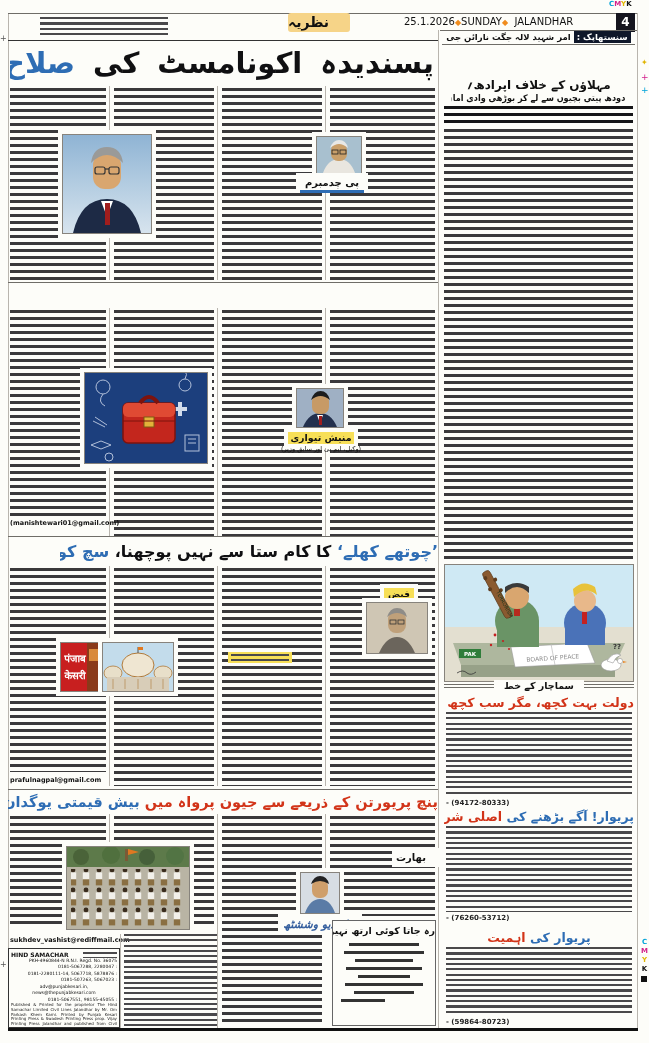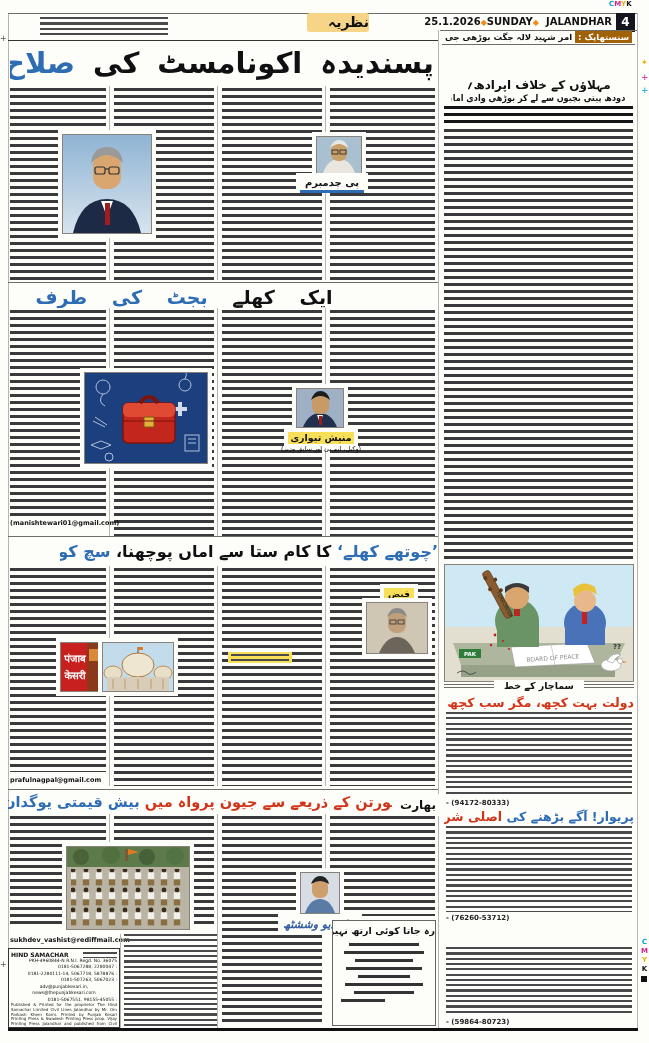"نظریہ" .badge { margin-left: 19px -> none; text-align: right -> left }
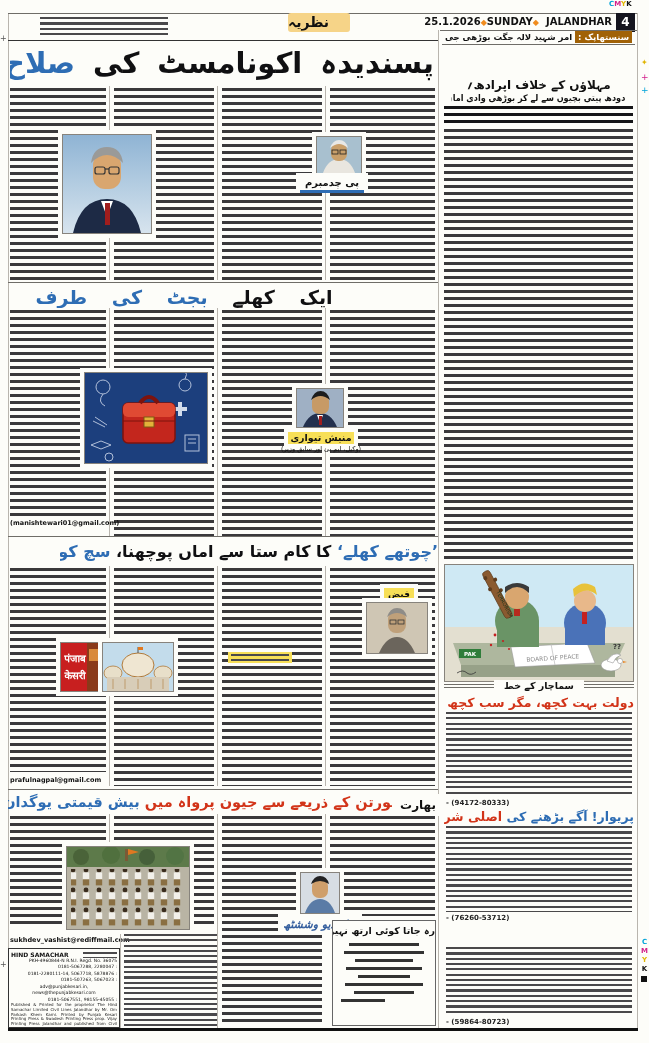"25.1.2026◆SUNDAY◆ JALANDHAR" div.abs { font-weight: bold -> normal; left: 420px -> 404px; text-align: right -> left }
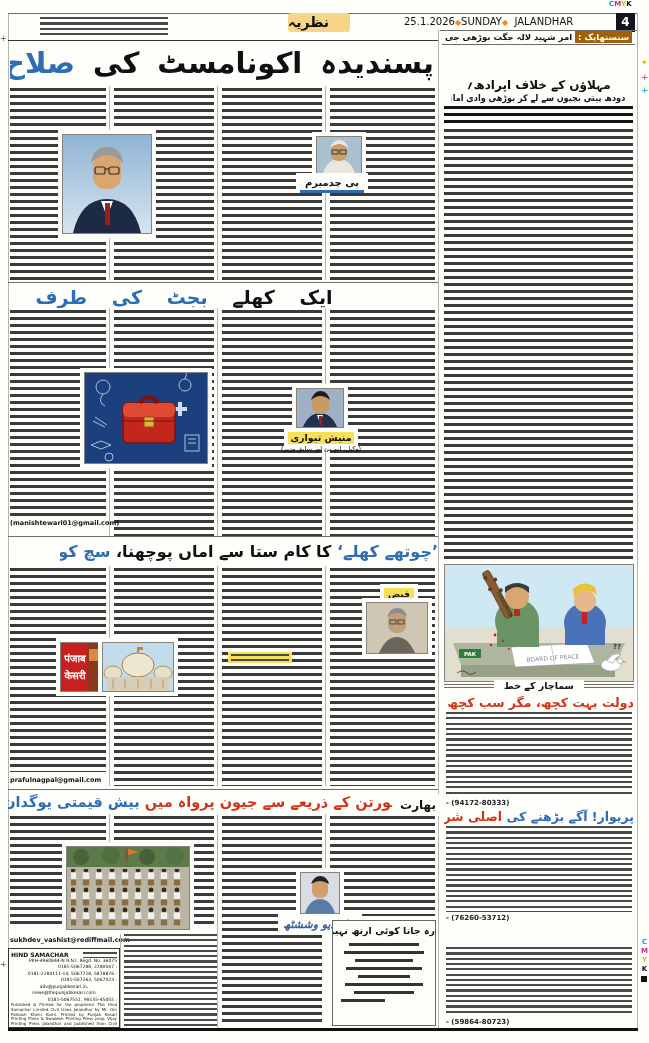"امر شہید لالہ جگت بوڑھی" span { text: بوڑھی -> نارائن }
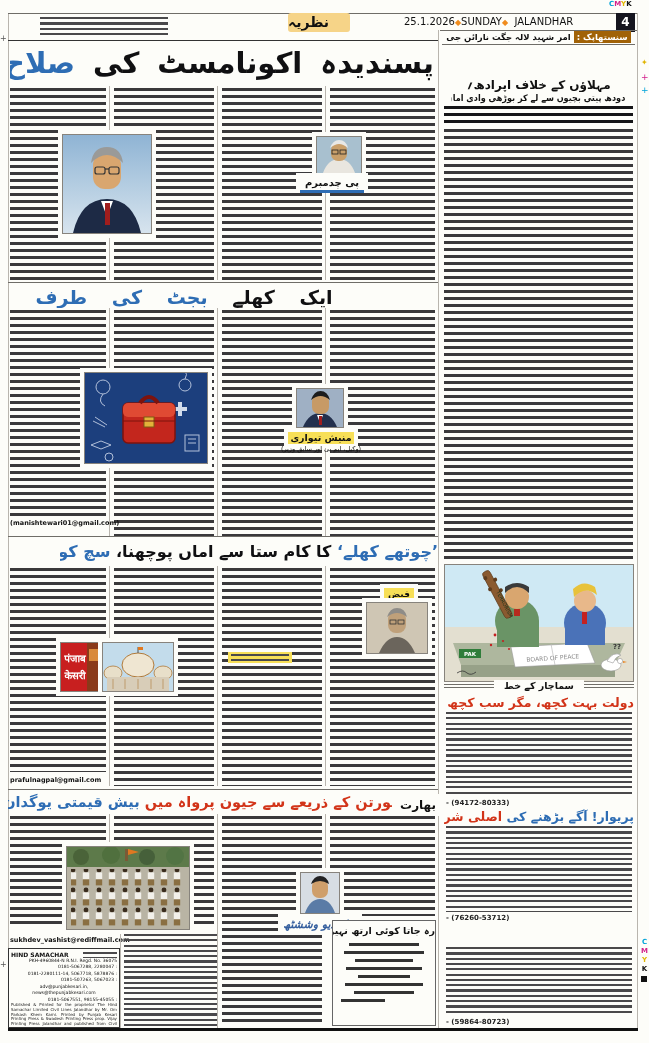"سنستھاپک :" span { background: #a16207 -> #0f172a }
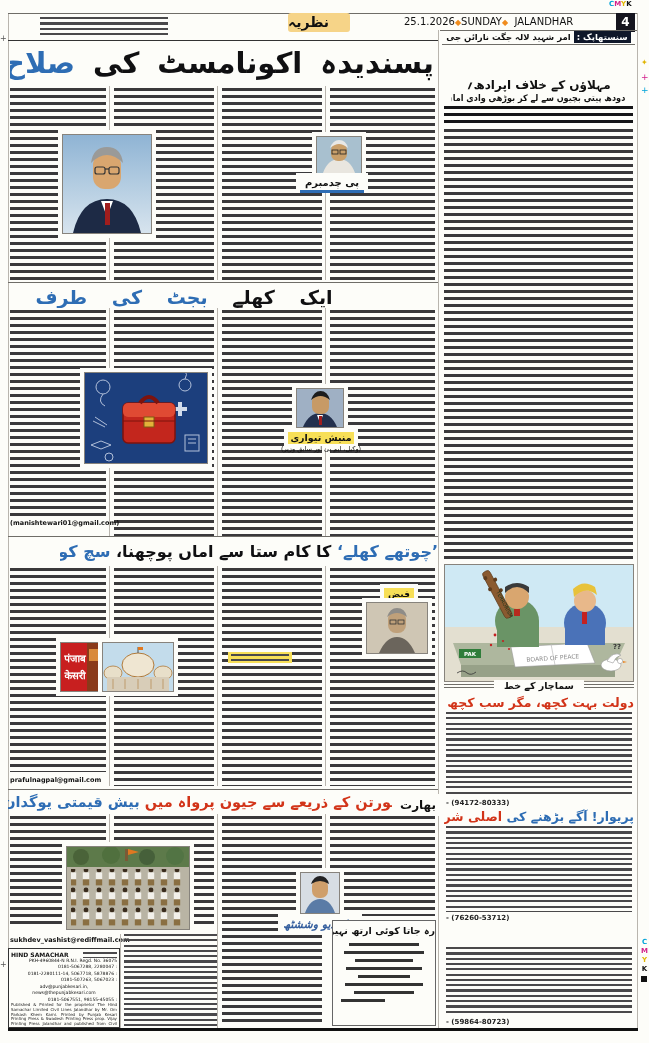"ایک کھلے بجٹ کی طرف" div.abs { html: <div> <span>ایک کھلے</span> <span>بجٹ کی طرف</span> </div> -> none }
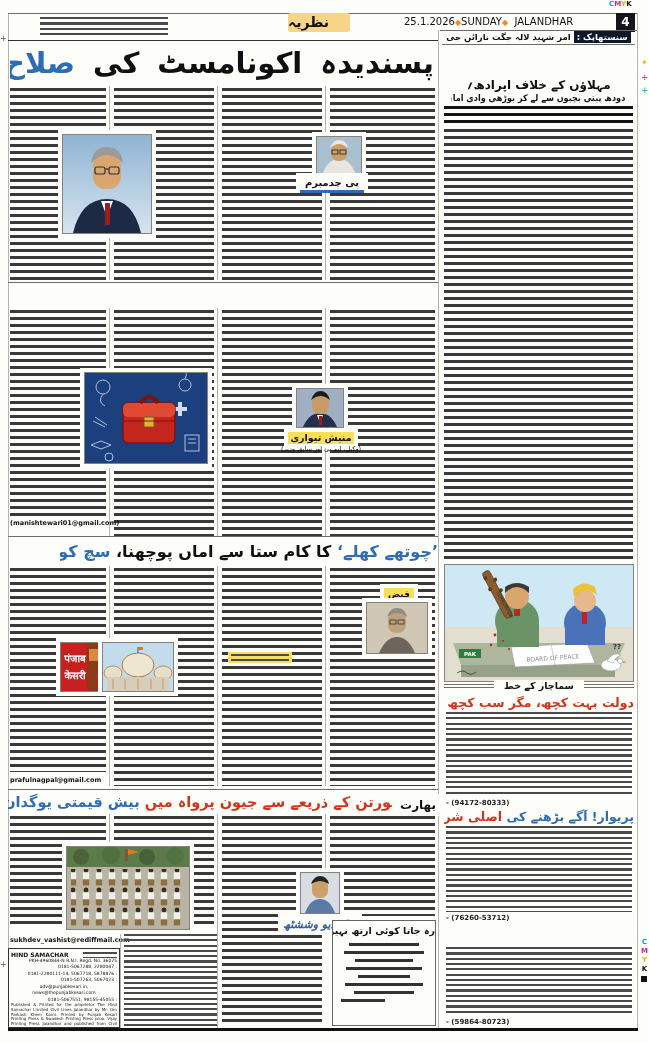"کا کام ستا سے اماں" span.black { text: اماں -> نہیں }
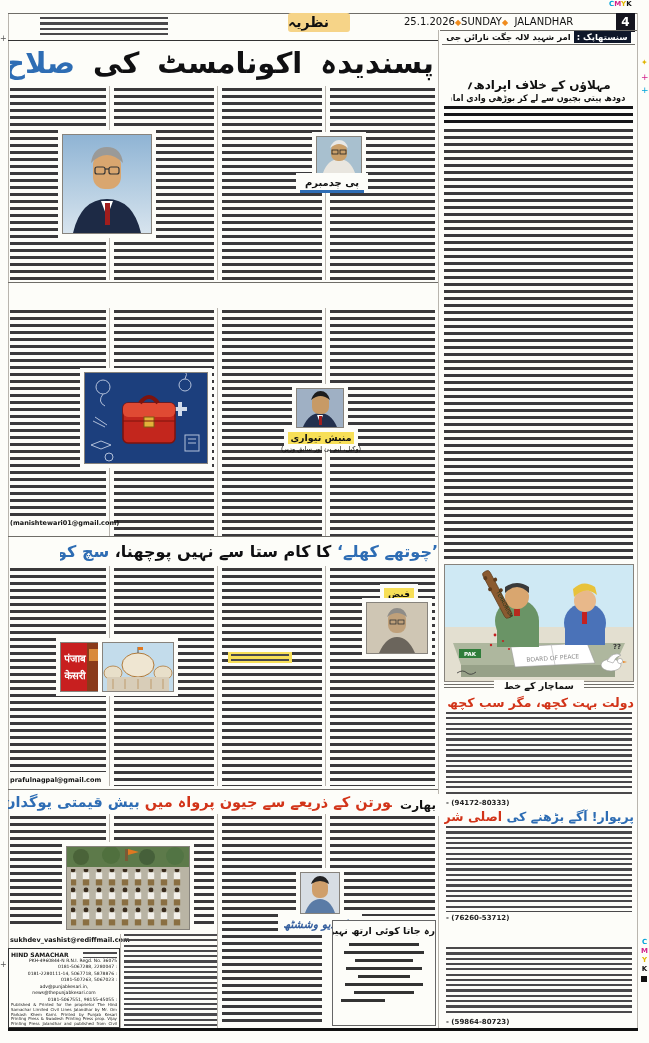"بھارت" div.abs { font-size: 12px -> 10px; text-align: right -> left; top: 798px -> 852px }
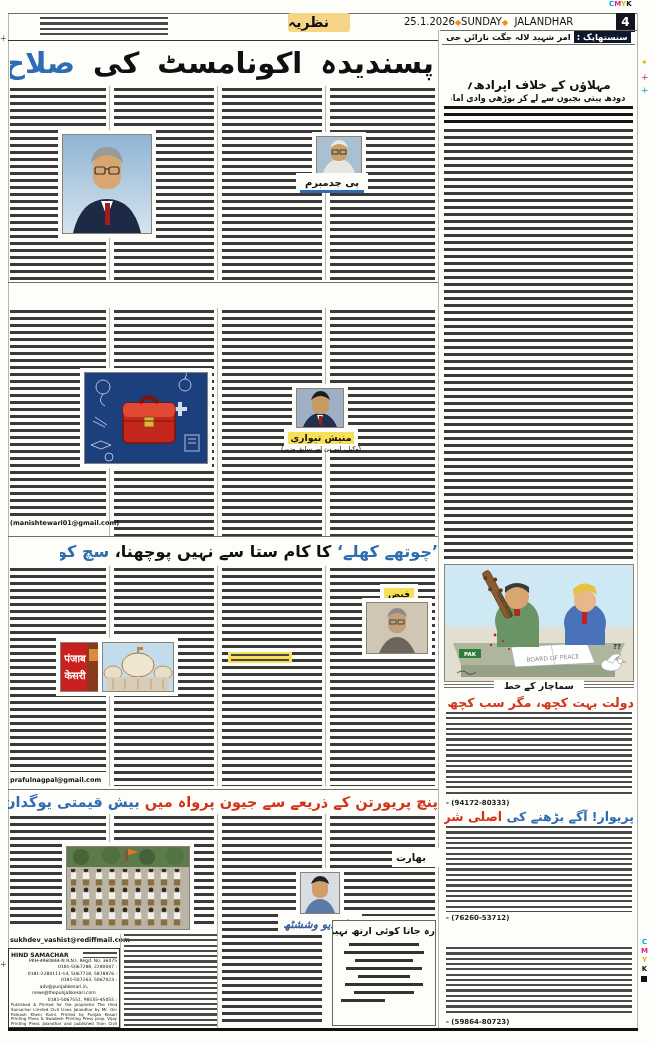"پریوار کی اہمیت" div.abs { html: none -> <div> <span>پریوار کی </span><span>اہمیت</span> </div> }
